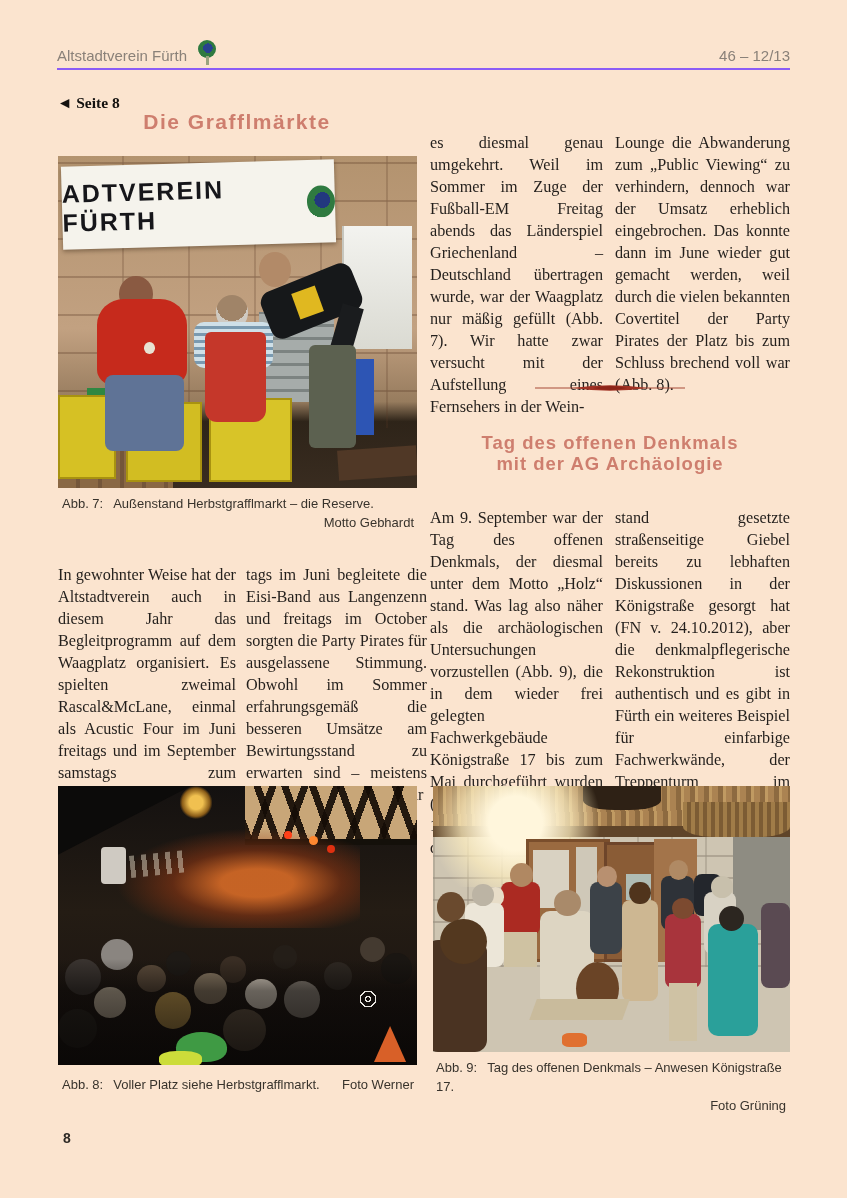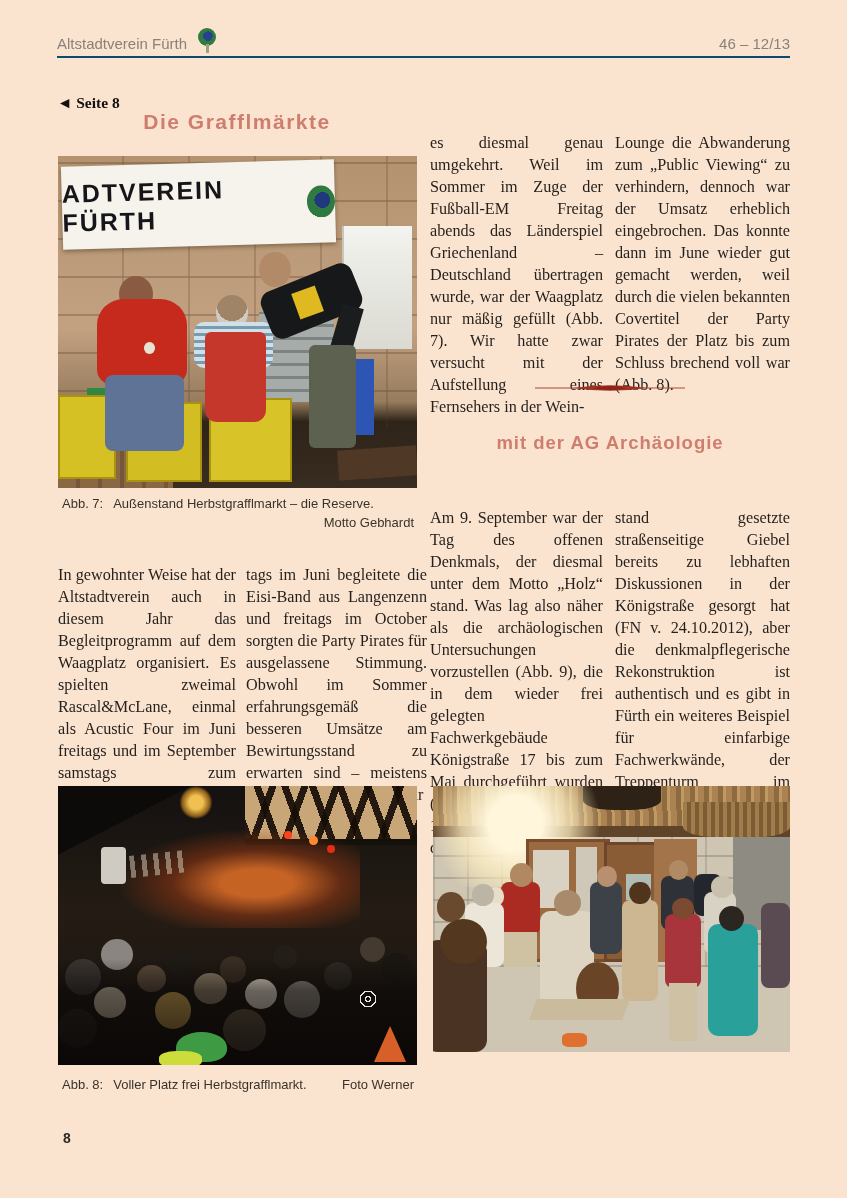"Altstadtverein Fürth" .hdr { border-bottom: 2px solid #0c4a6e -> 2px solid #8b5cf6; top: 28px -> 40px }
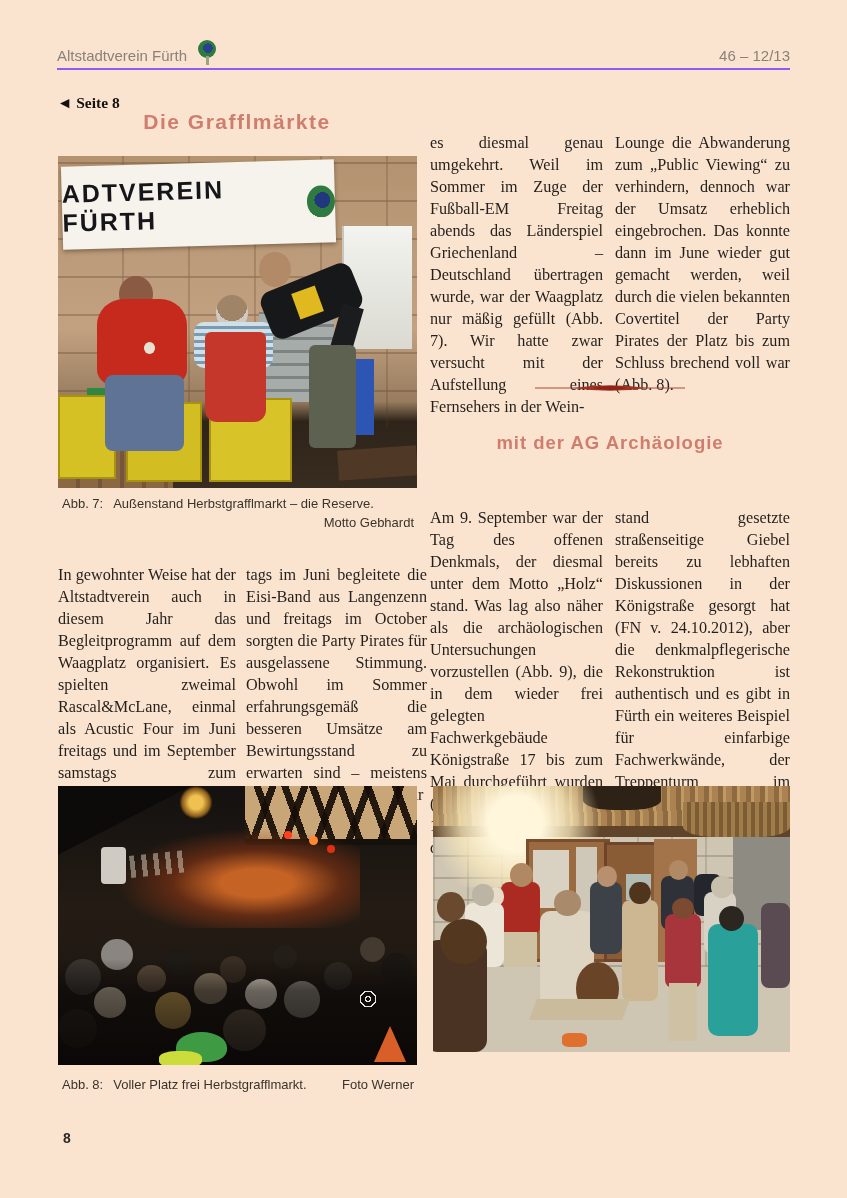"Tag des offenen Denkmals" div { html: none -> <div>Tag des offenen Denkmals</div> }
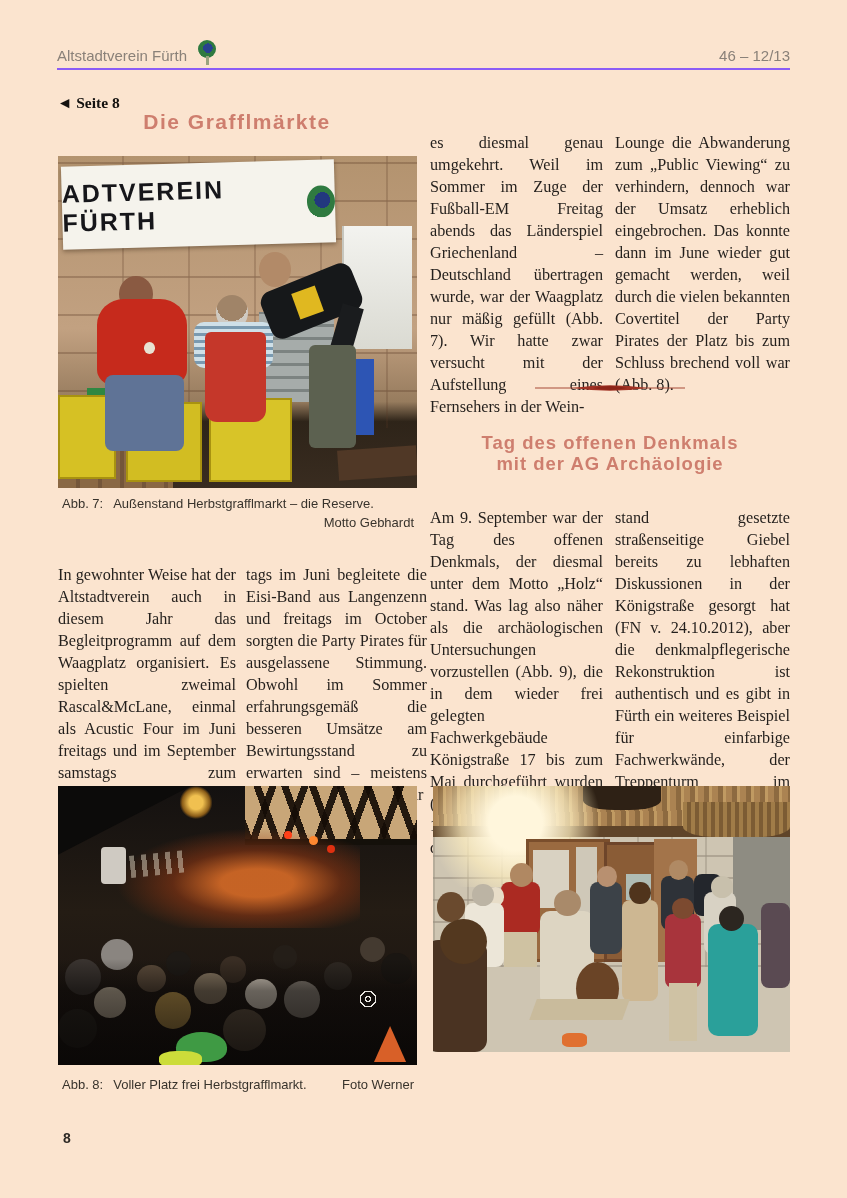"Abb. 9: Tag des offenen" div { html: none -> <div><span>Abb. 9:</span><span>Tag des offenen Denkmals – Anwesen Königstraße 17.</span></div> }
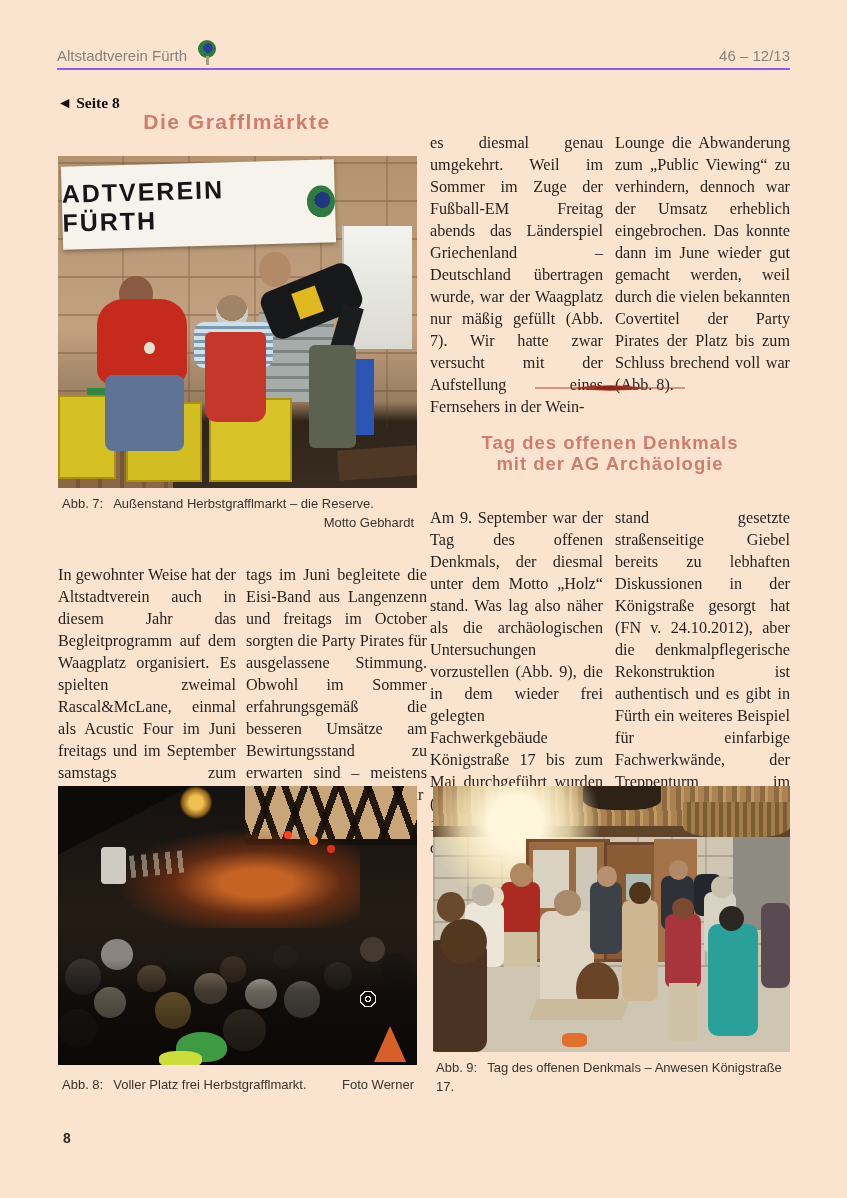"Voller Platz frei Herbstgrafflmarkt." span { text: frei -> siehe }
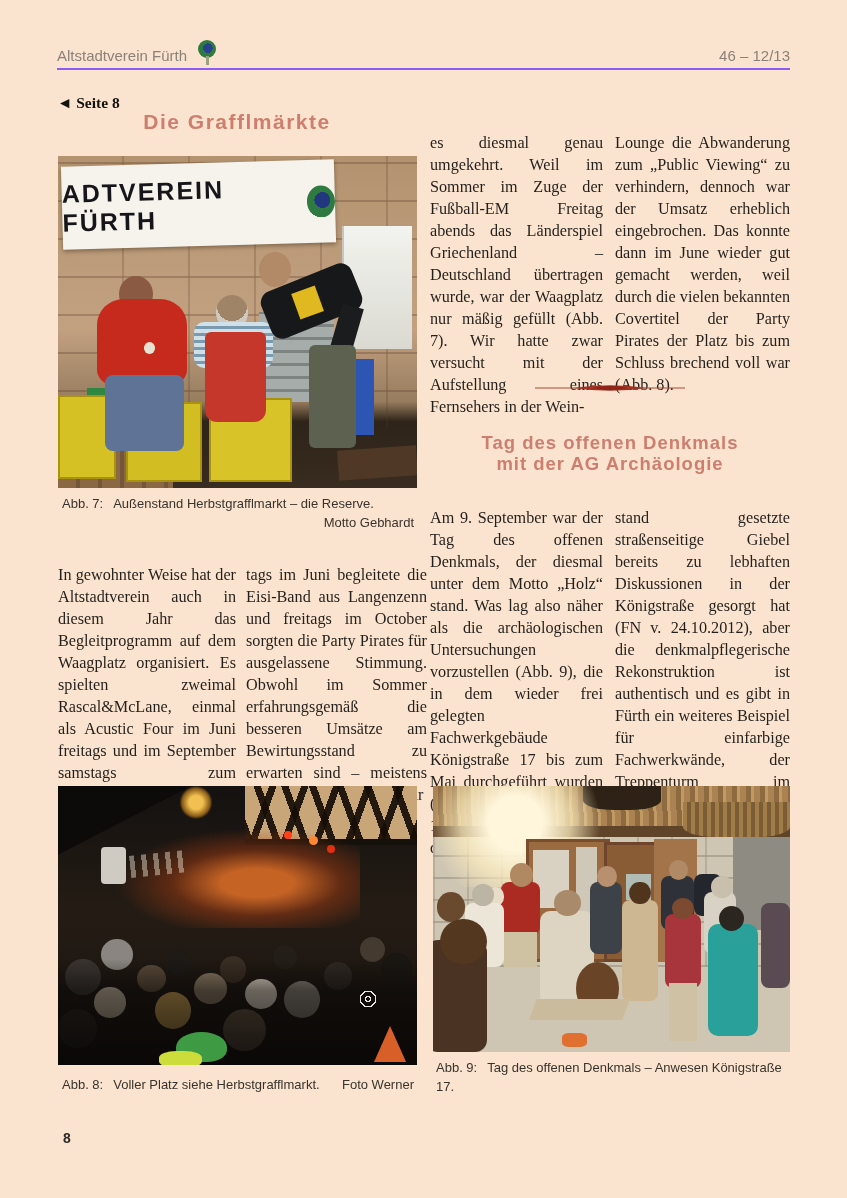"Foto Grüning" div.cap-credit { html: none -> <div>Foto Grüning</div> }
